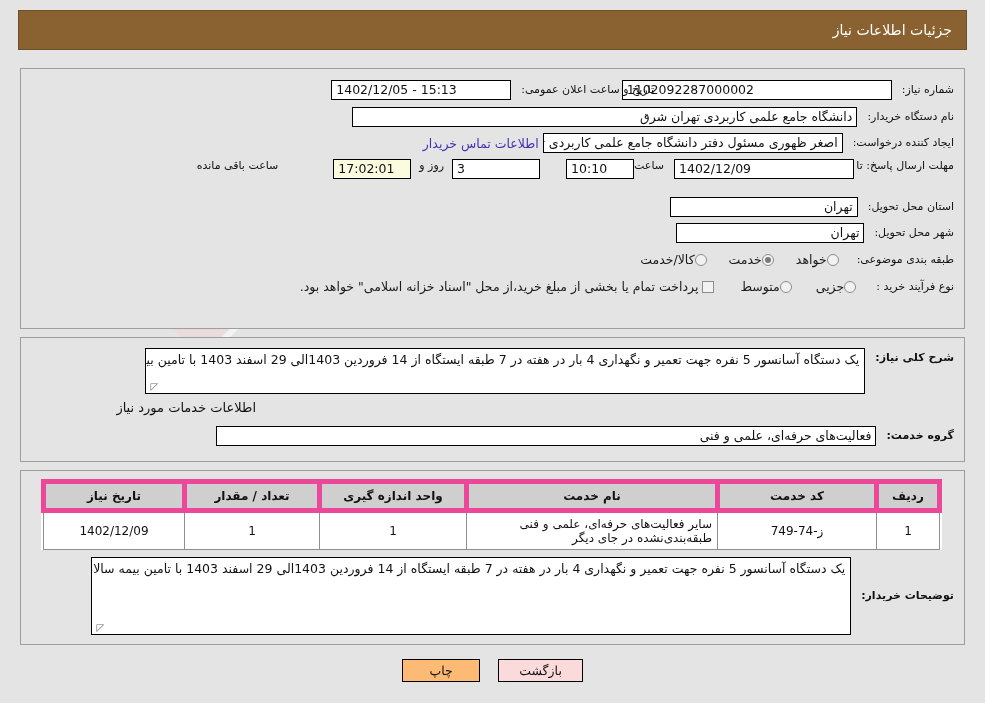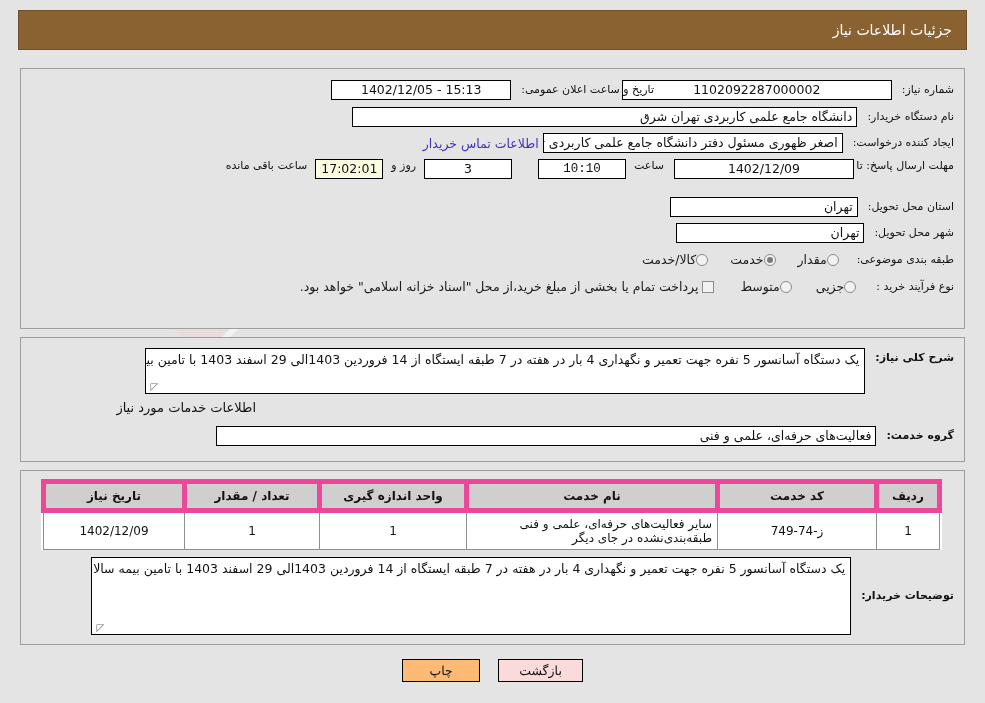"15:13 - 1402/12/05" .fld.center { text-align: center -> left }
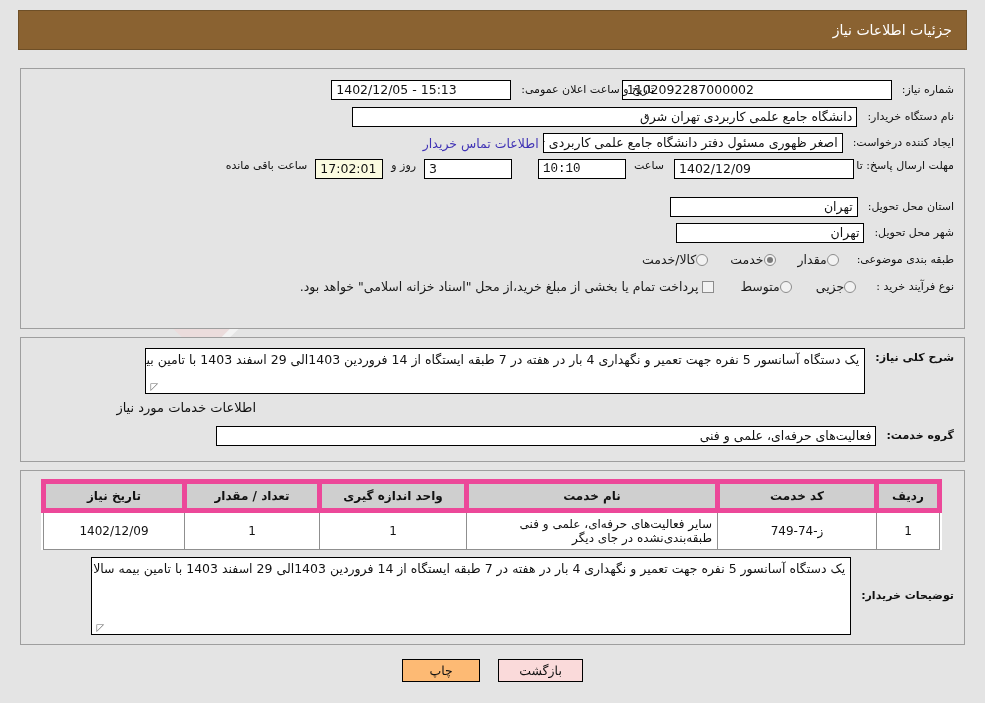"17:02:01" span.fld { margin-left: none -> 47px; width: 68px -> 78px }
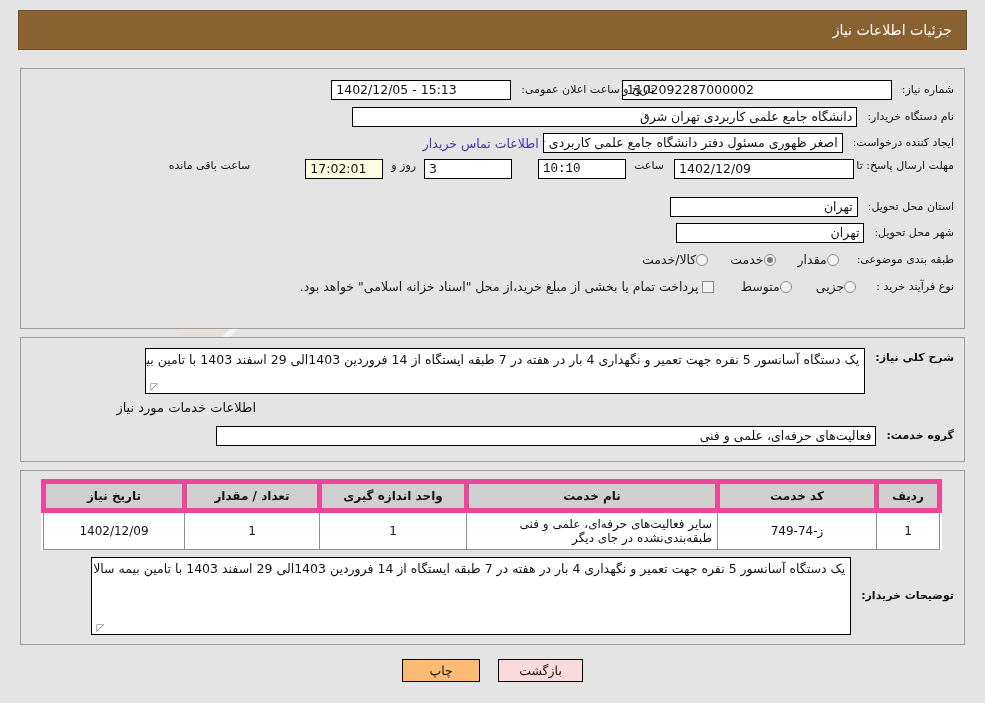"10:10" span.fld { font-family: Liberation Mono, monospace -> none; margin-right: 8px -> 0; width: 88px -> 68px }
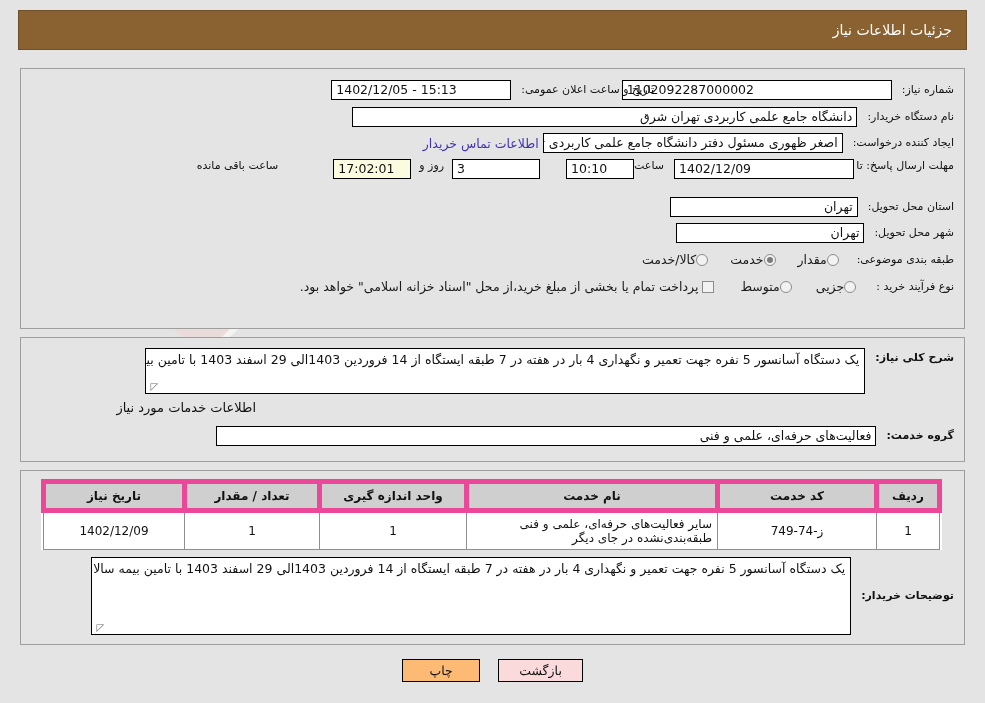"مقدار" span.rl { text: مقدار -> خواهد }
